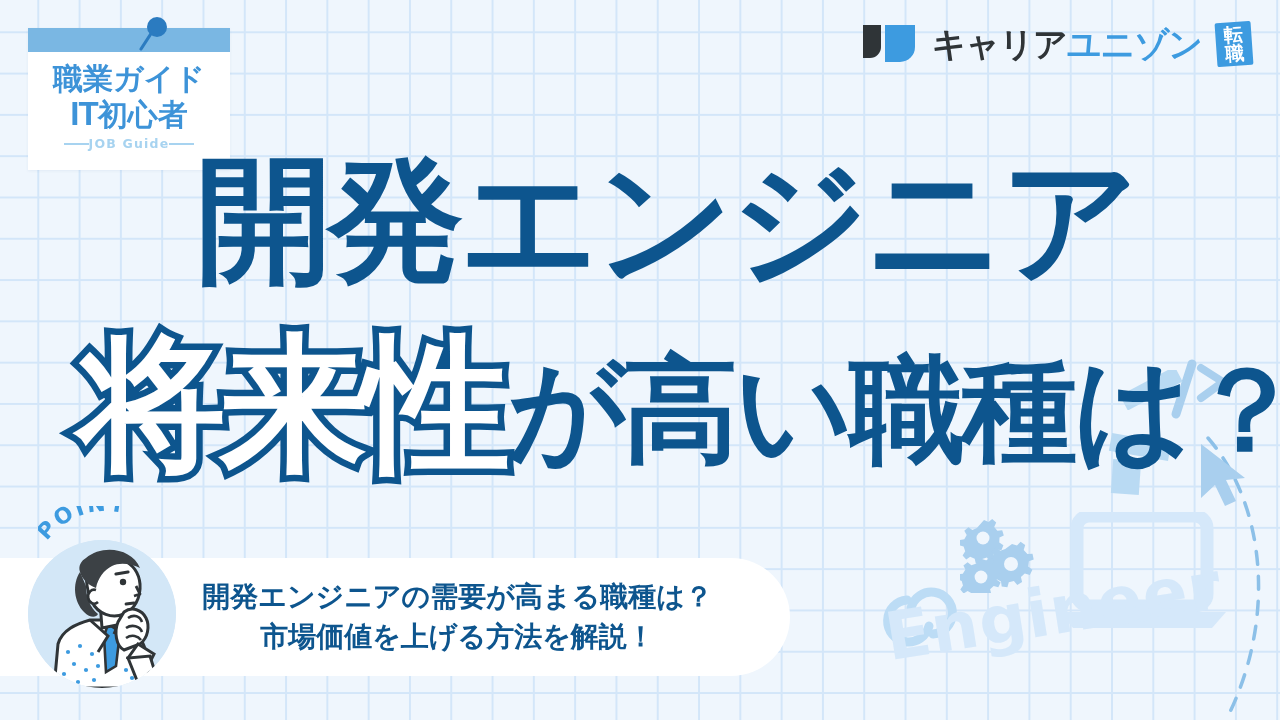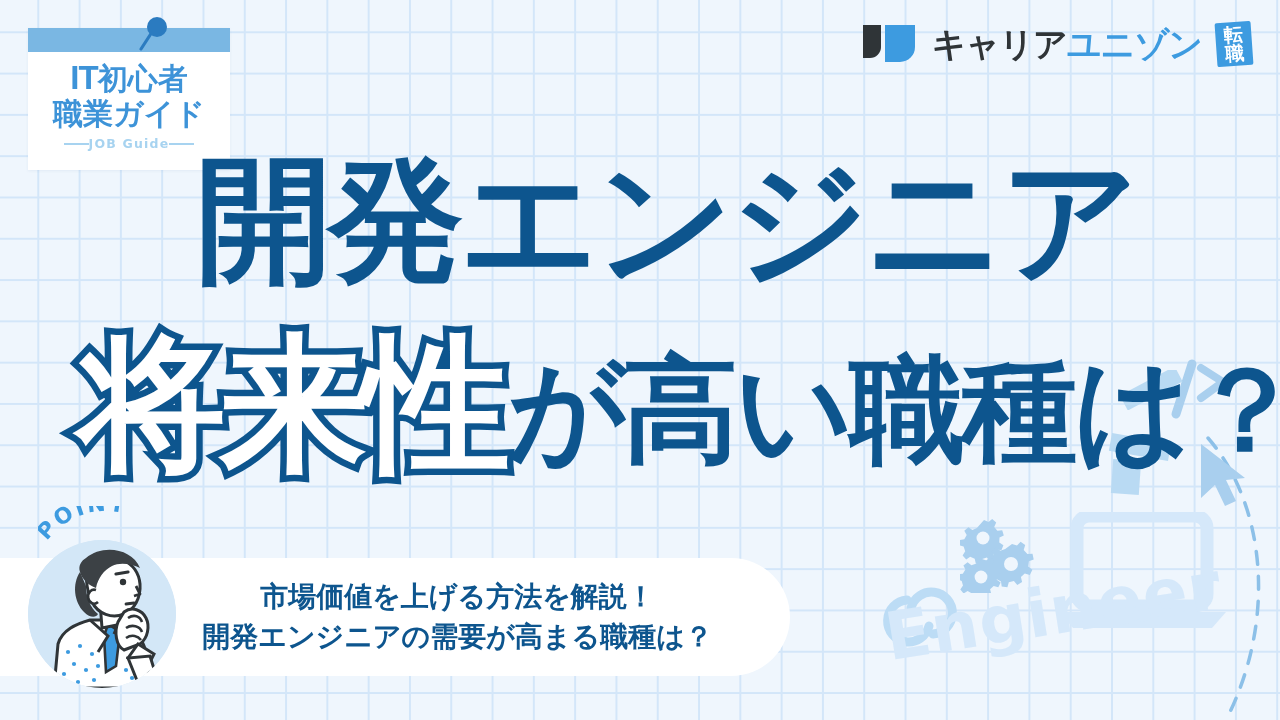"IT初心者" div { order: before "職業ガイド" -> after "職業ガイド" }
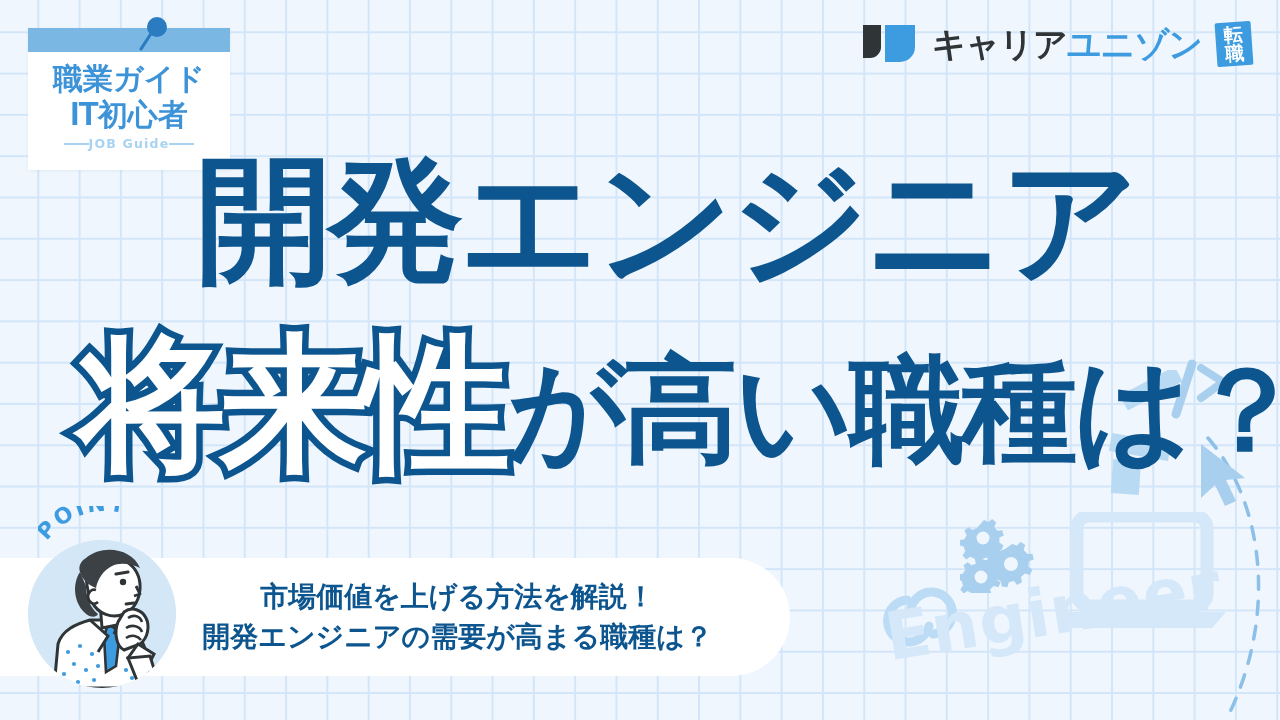"市場価値を上げる方法を解説！" div { order: before "開発エンジニアの需要が高まる職種は？" -> after "開発エンジニアの需要が高まる職種は？" }
